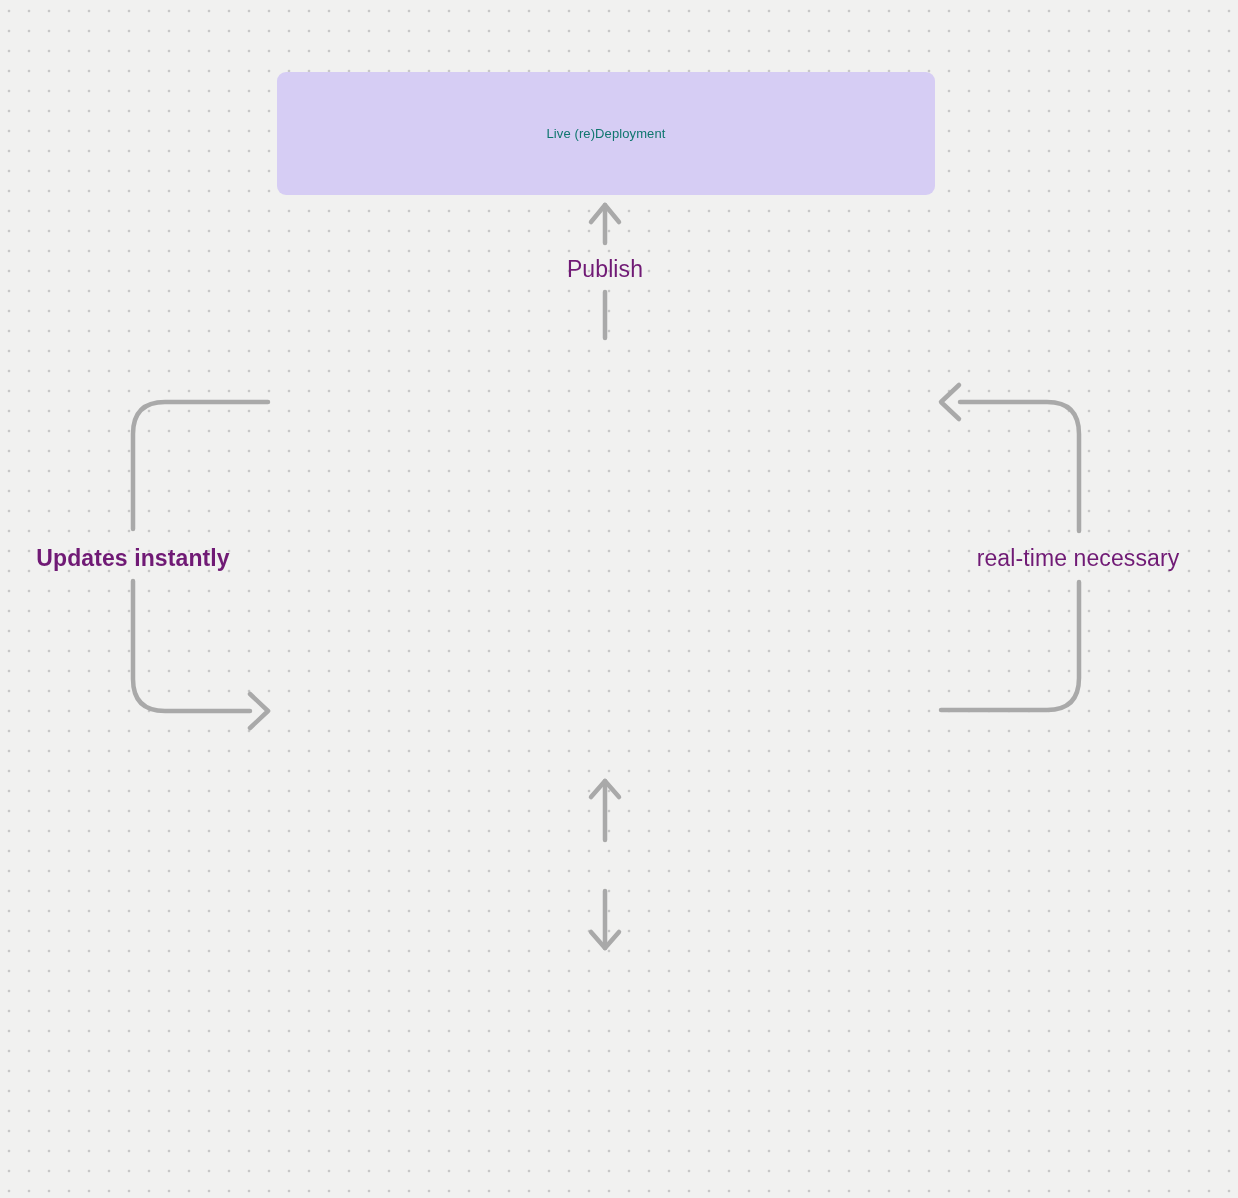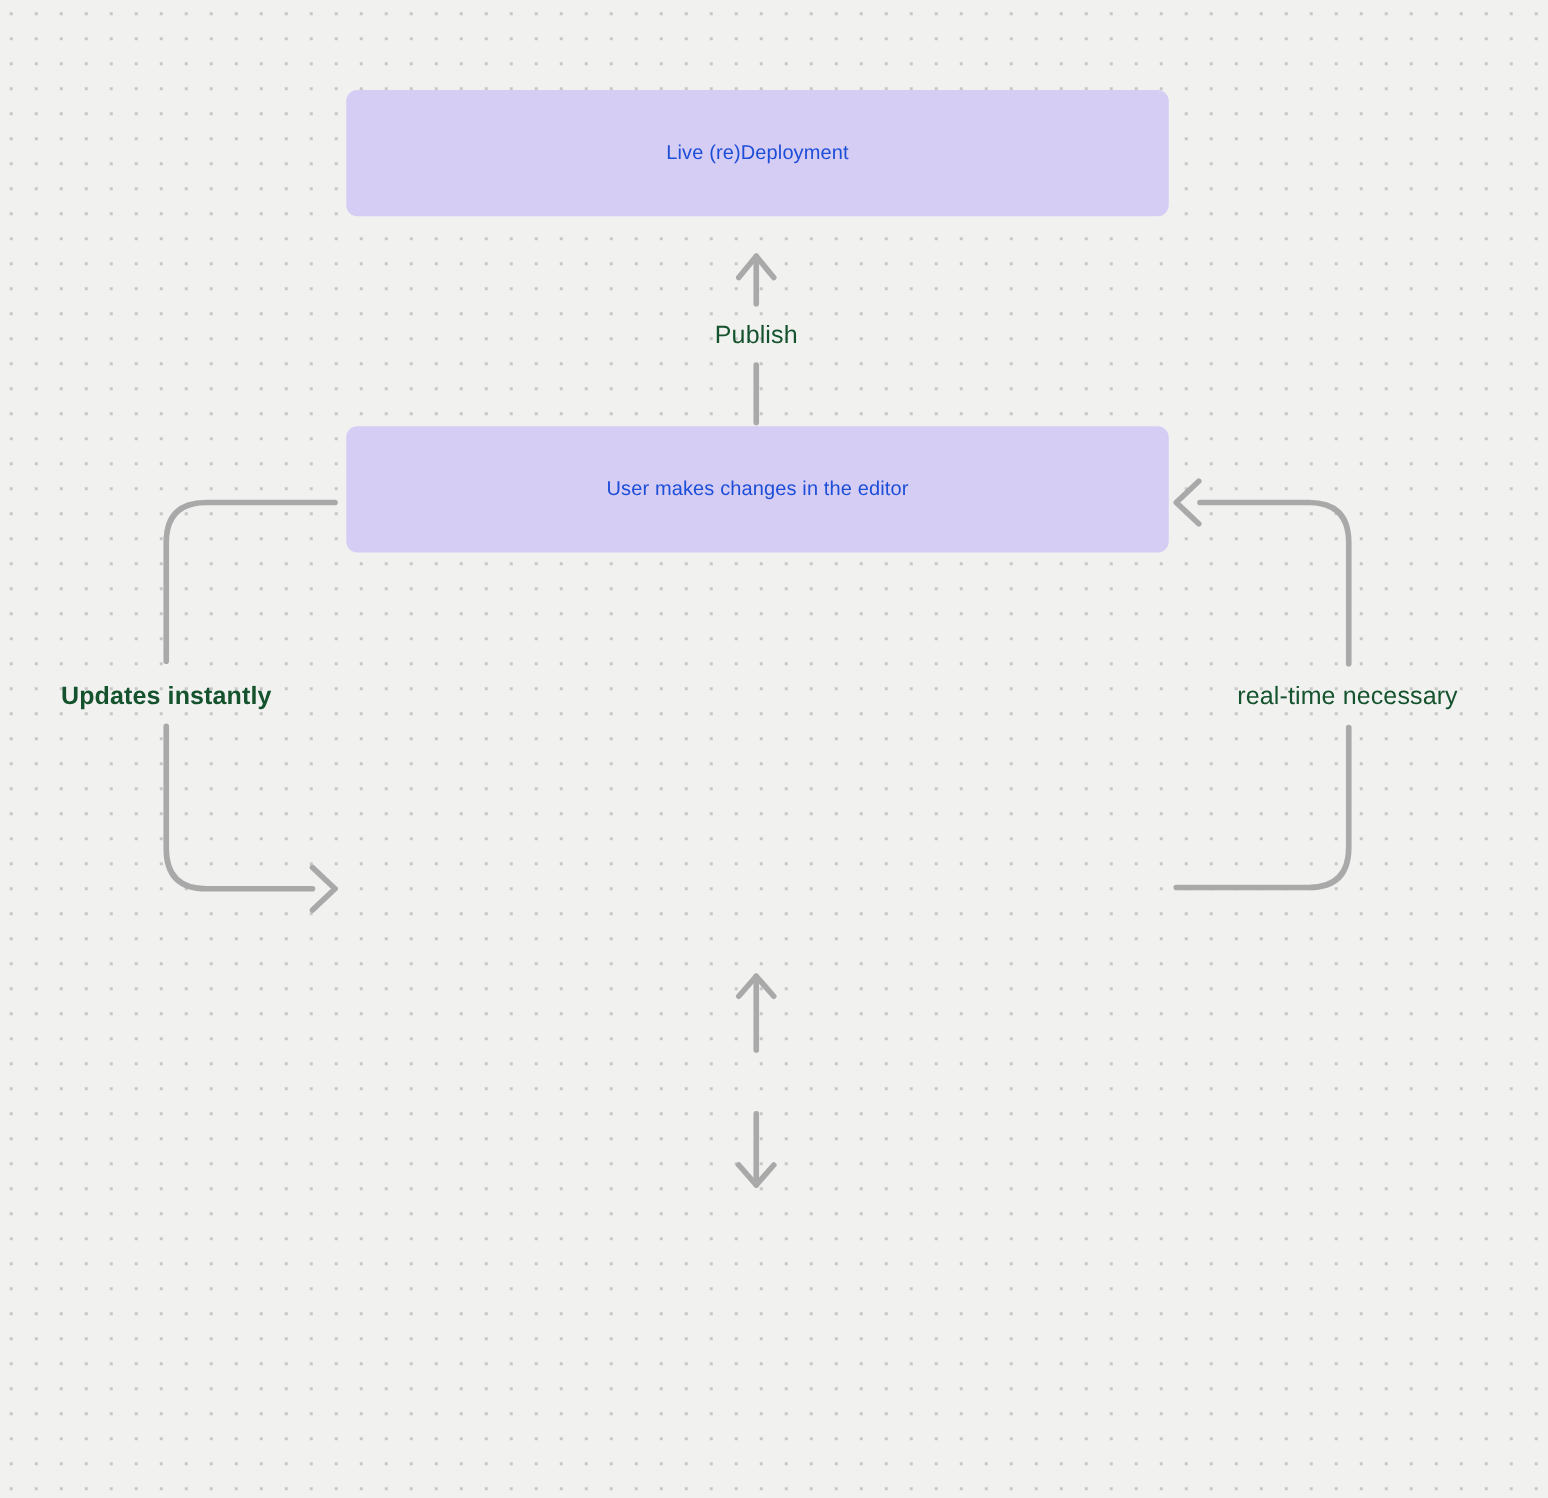"Live (re)Deployment" .node { color: #1d4ed8 -> #0f766e; font-size: 16px -> 13px; height: 101px -> 123px }
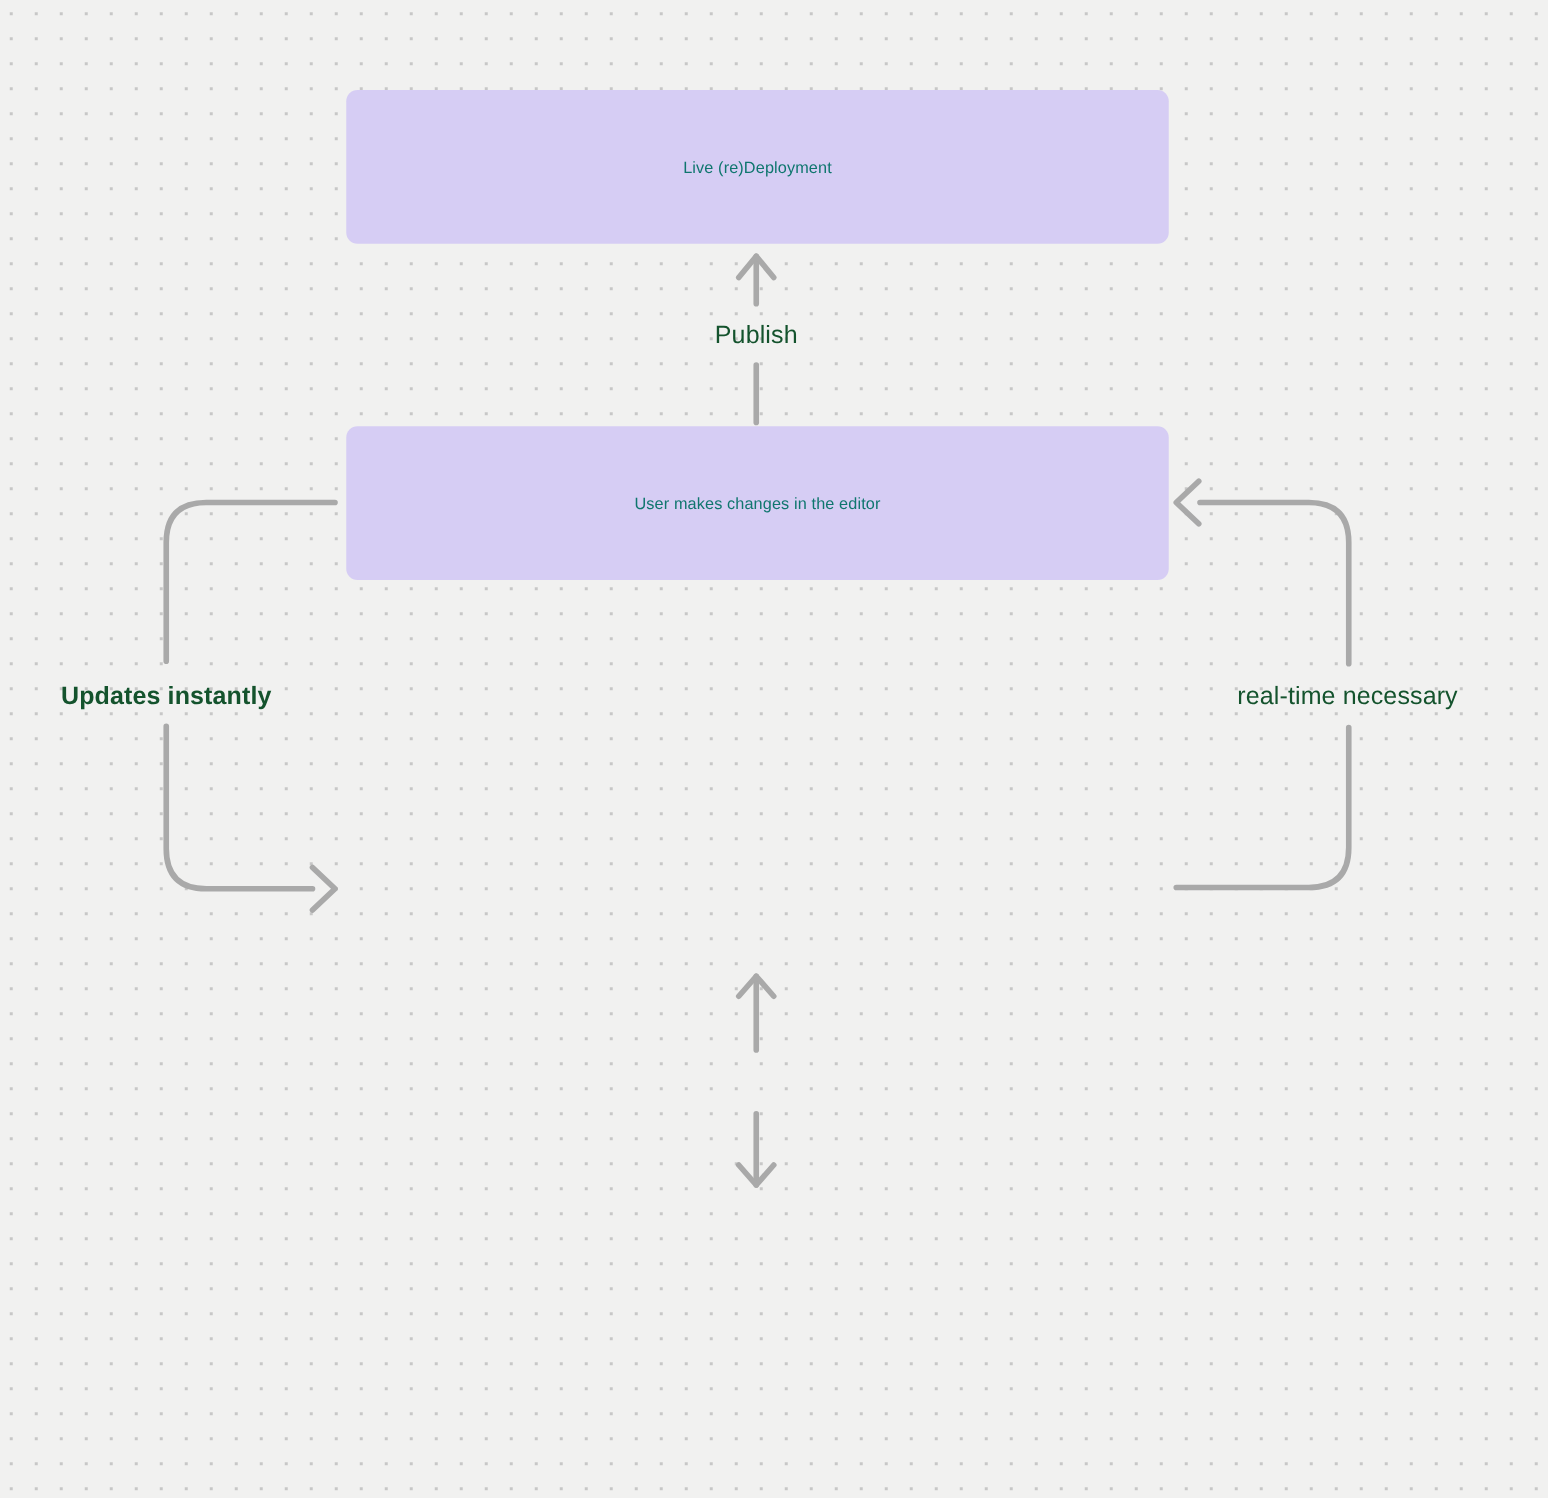"Publish" .edge-label { color: #14532d -> #701a75; font-size: 20px -> 23px }
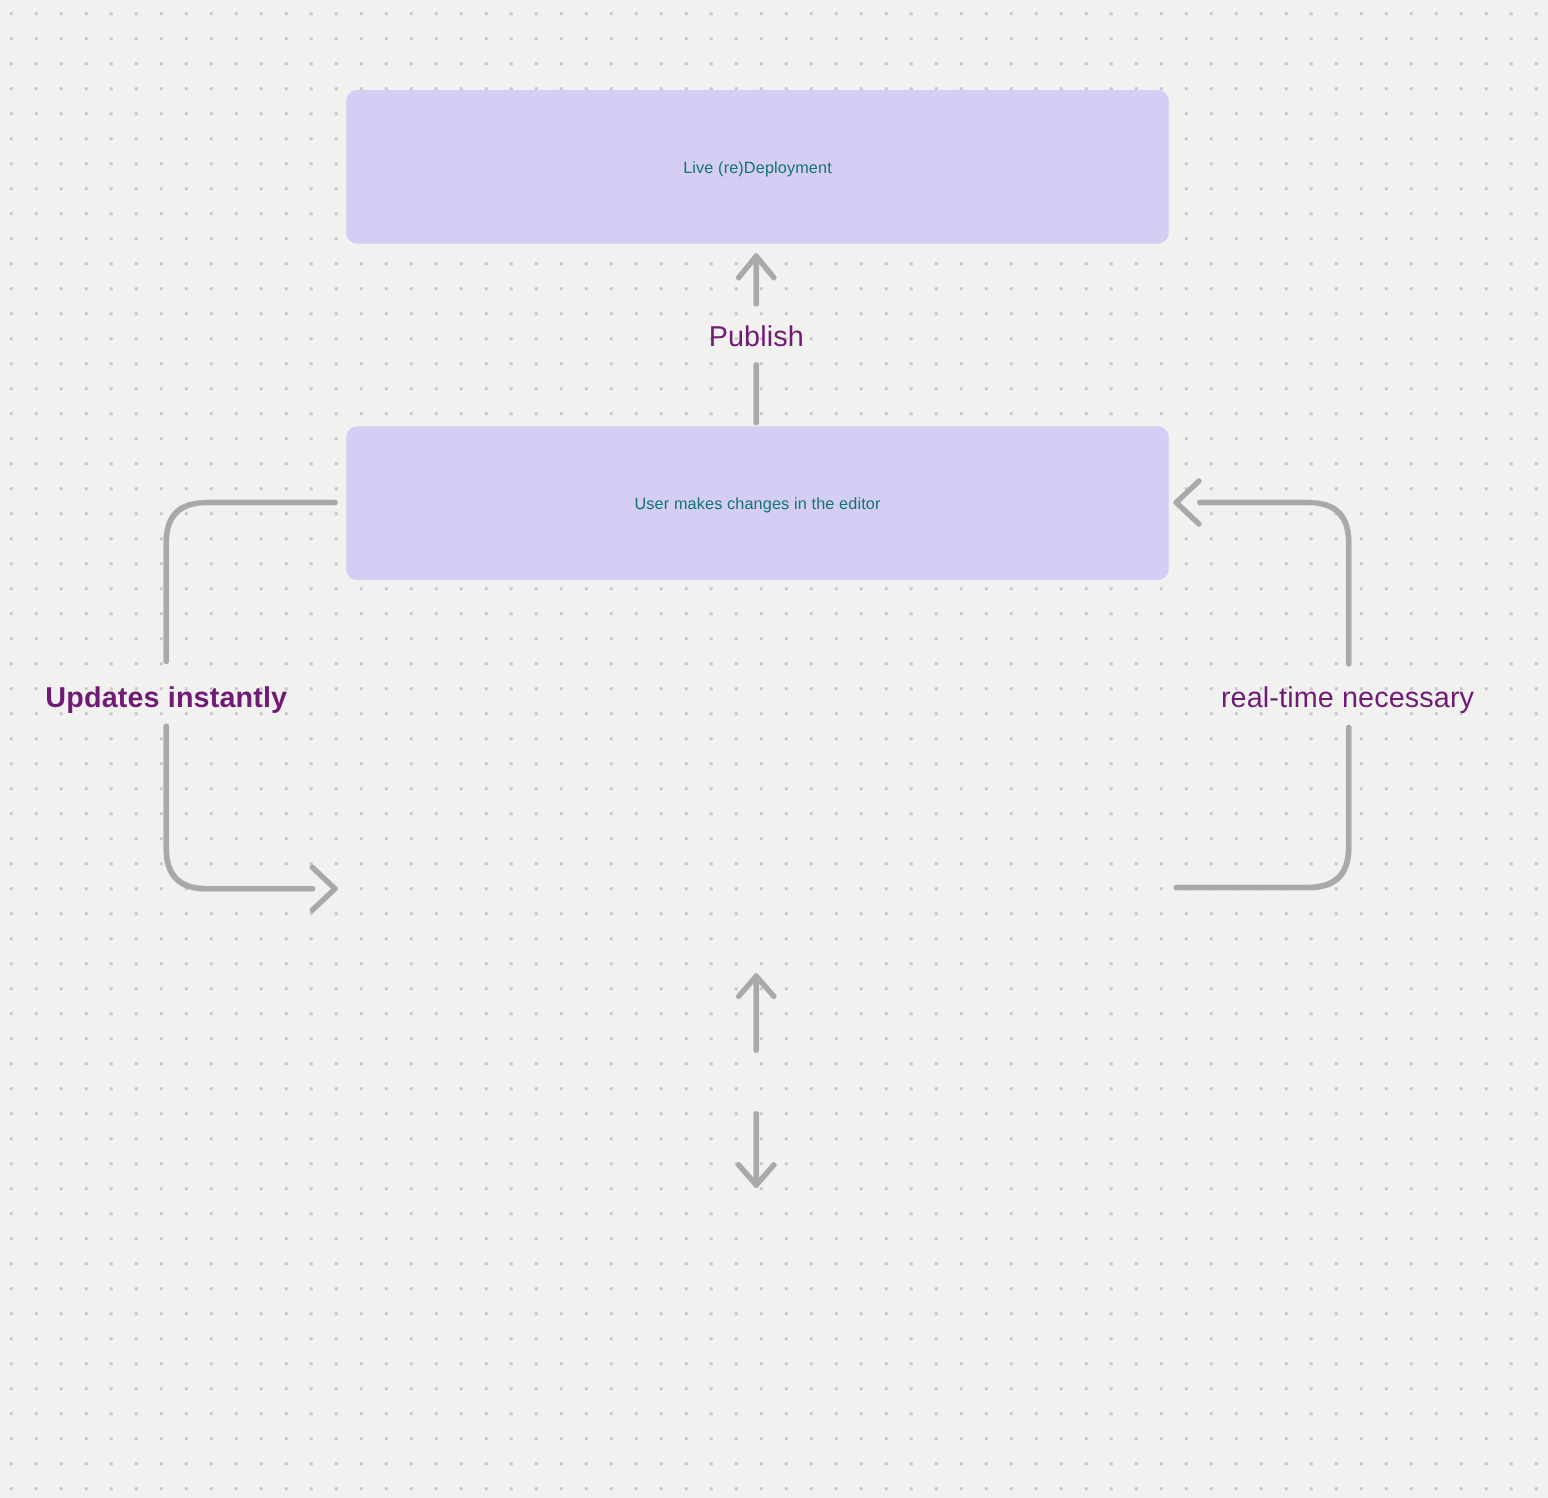"User makes changes in the" div.node { html: <div> <span>User makes changes in the editor</span> </div> -> none }
